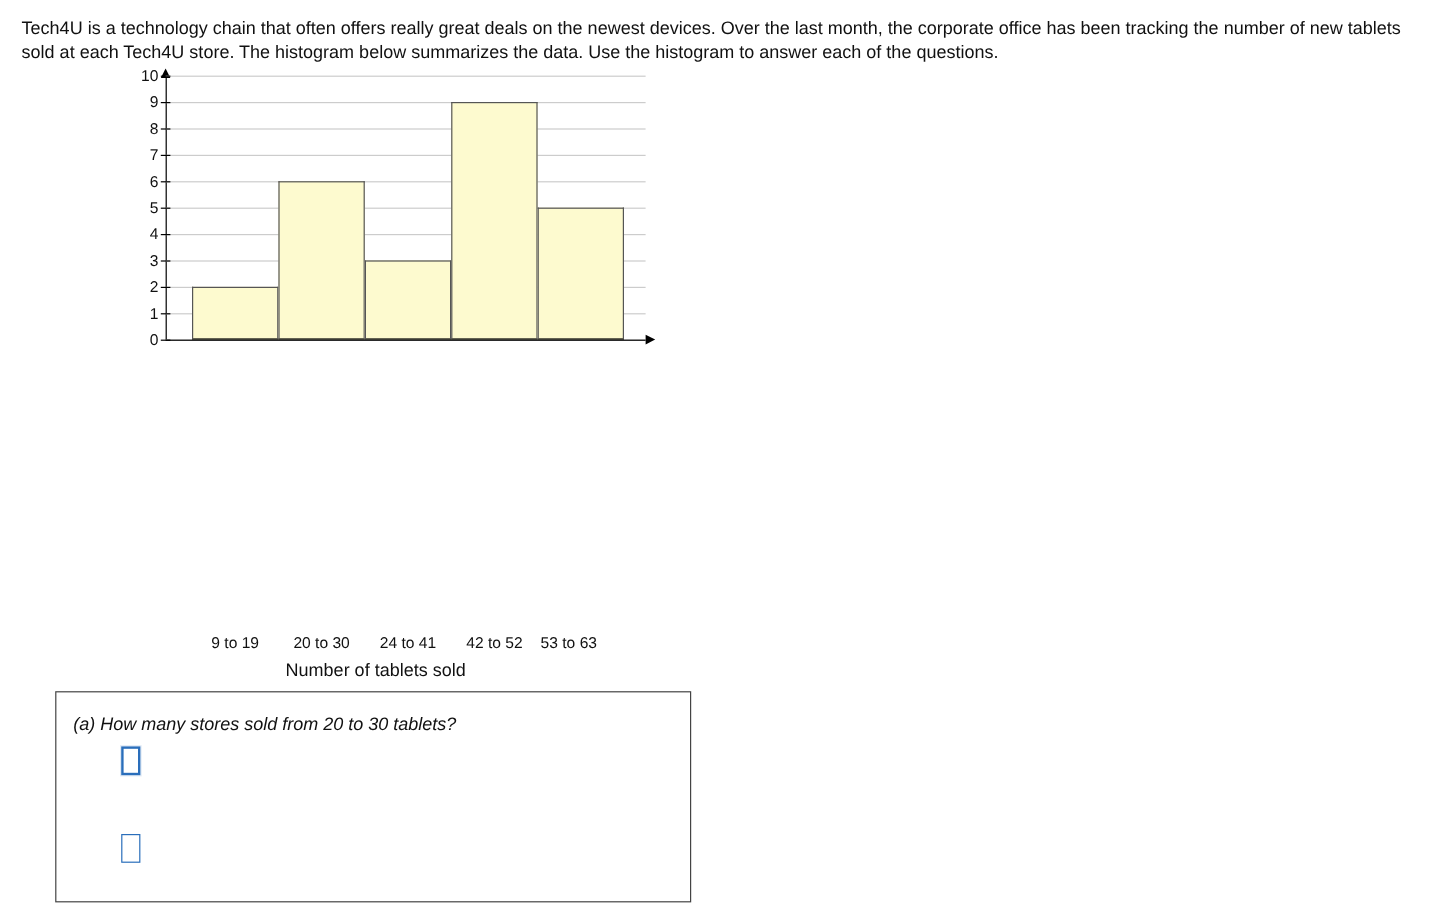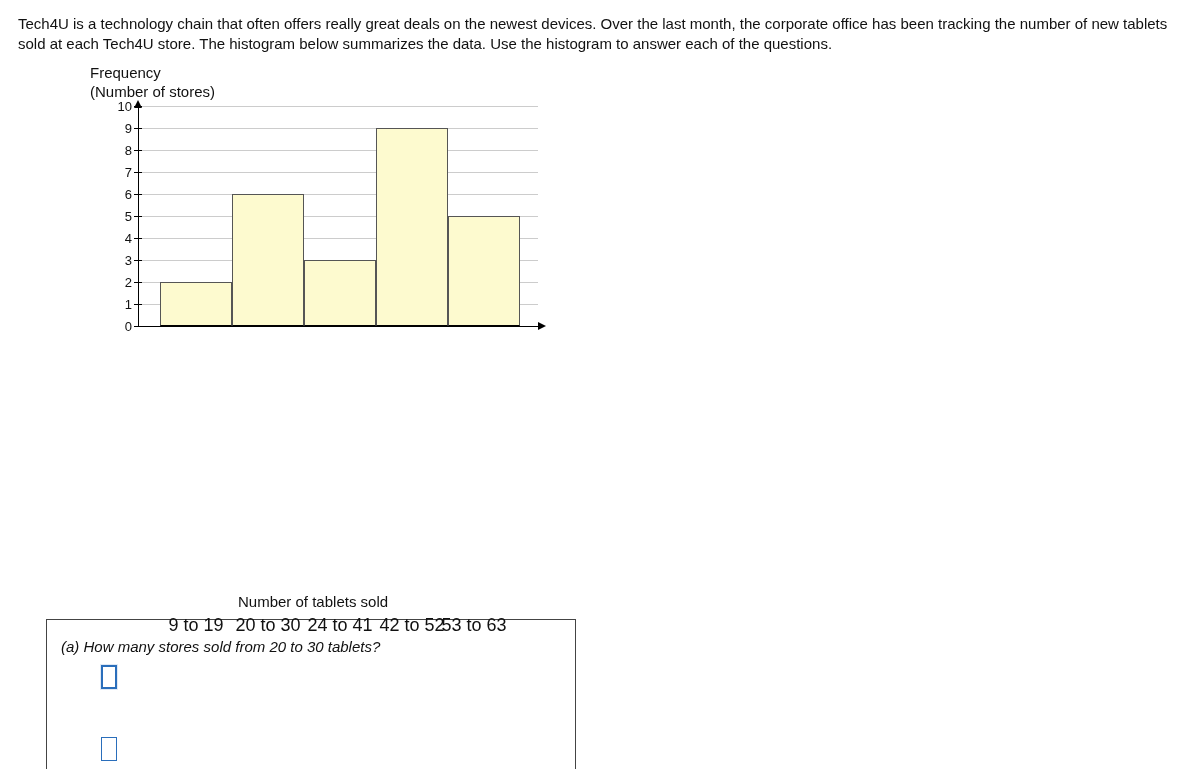"Frequency" div.y-title { html: <div> <span>Frequency</span><br> <span>(Number of stores)</span> </div> -> none }
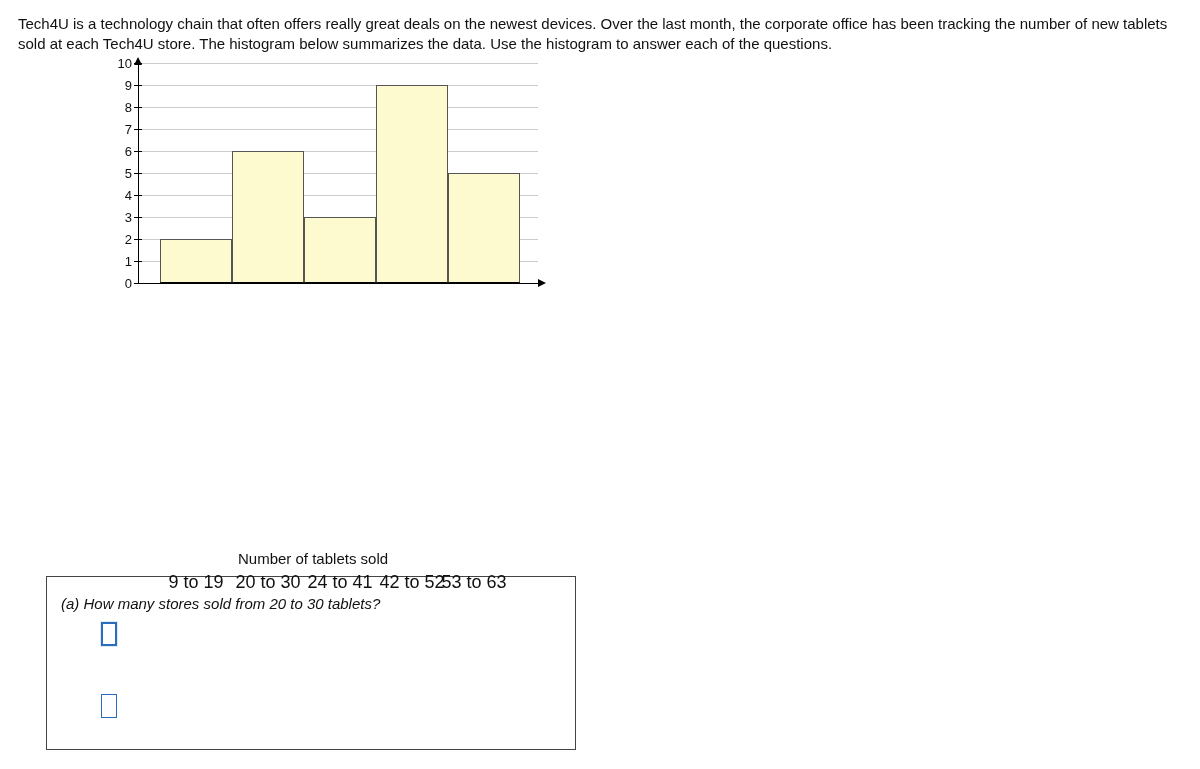"9 to 19" .xlab { font-size: 18px -> 13px; margin-top: 44px -> none }
